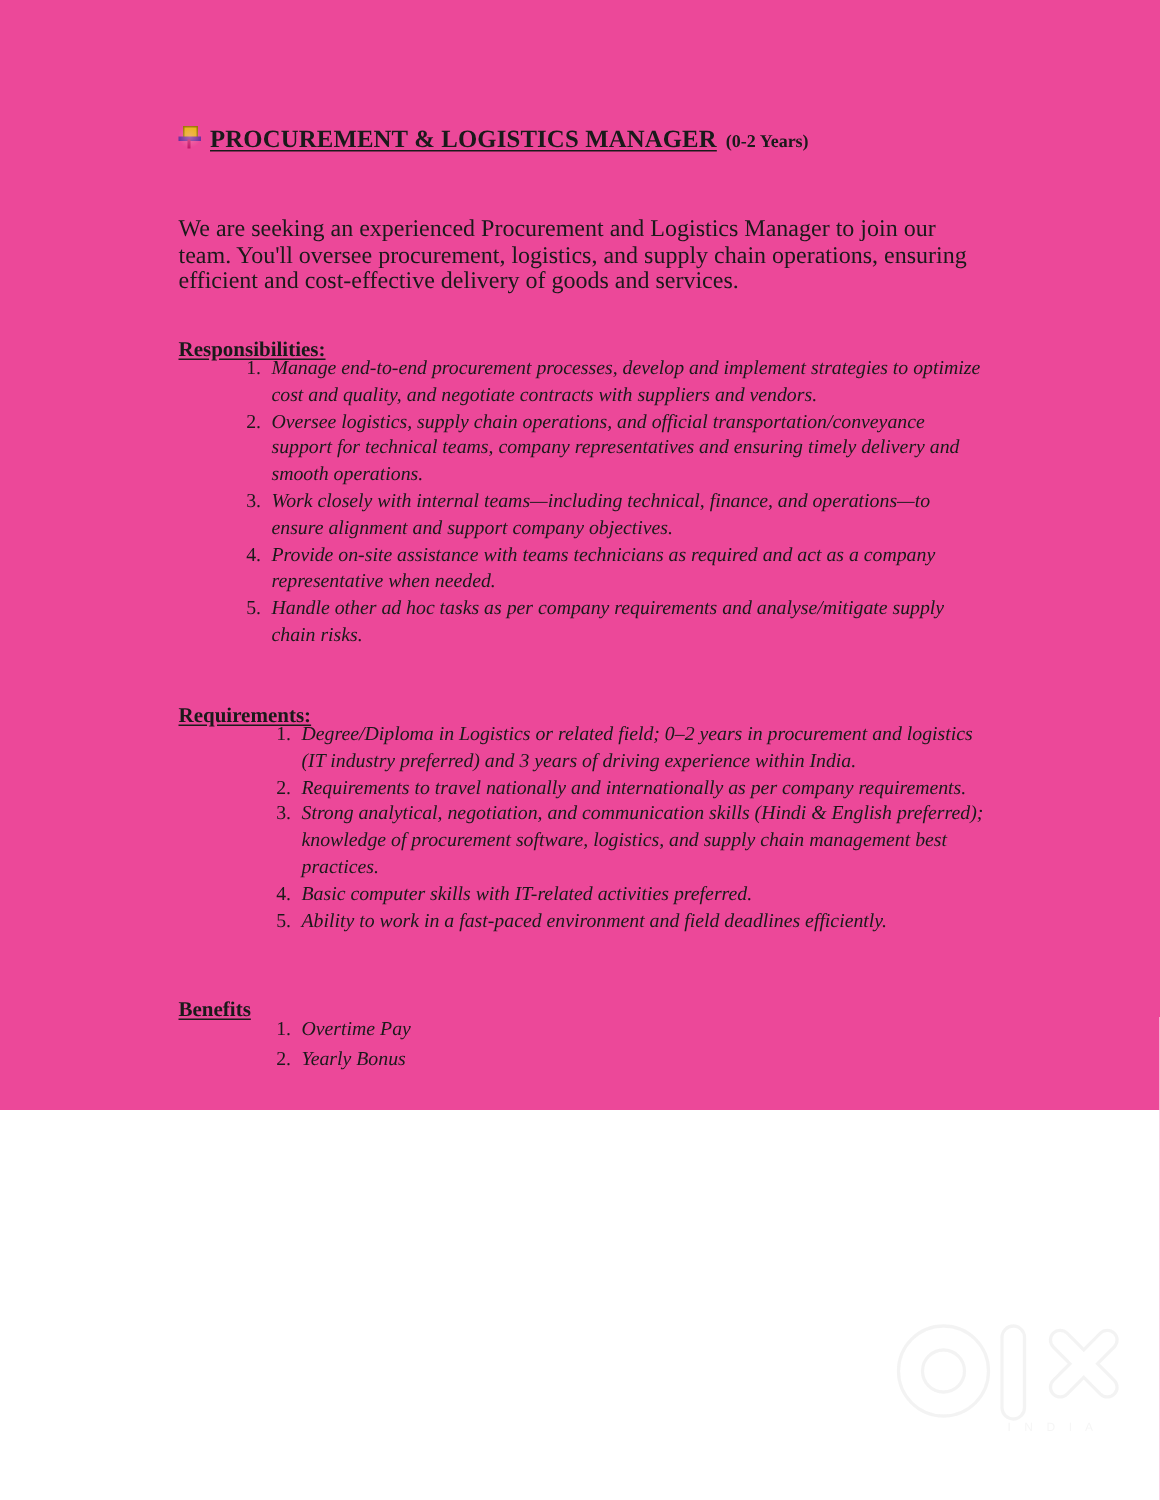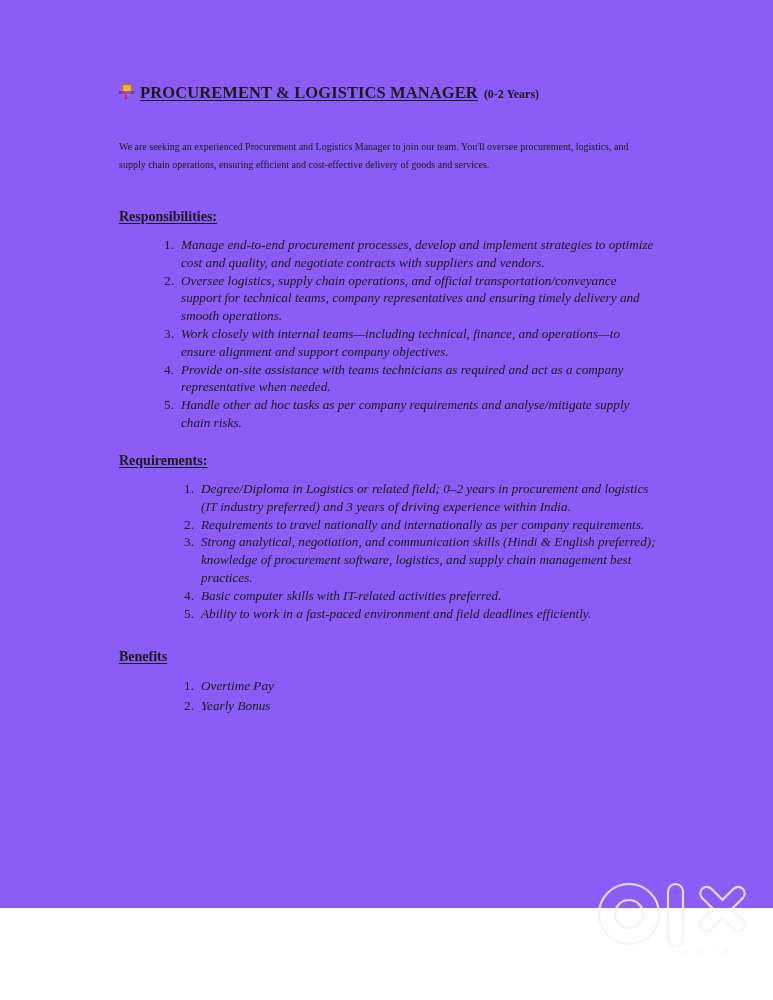"PROCUREMENT & LOGISTICS MANAGER" .page { background: #8b5cf6 -> #ec4899; height: 908px -> 740px }
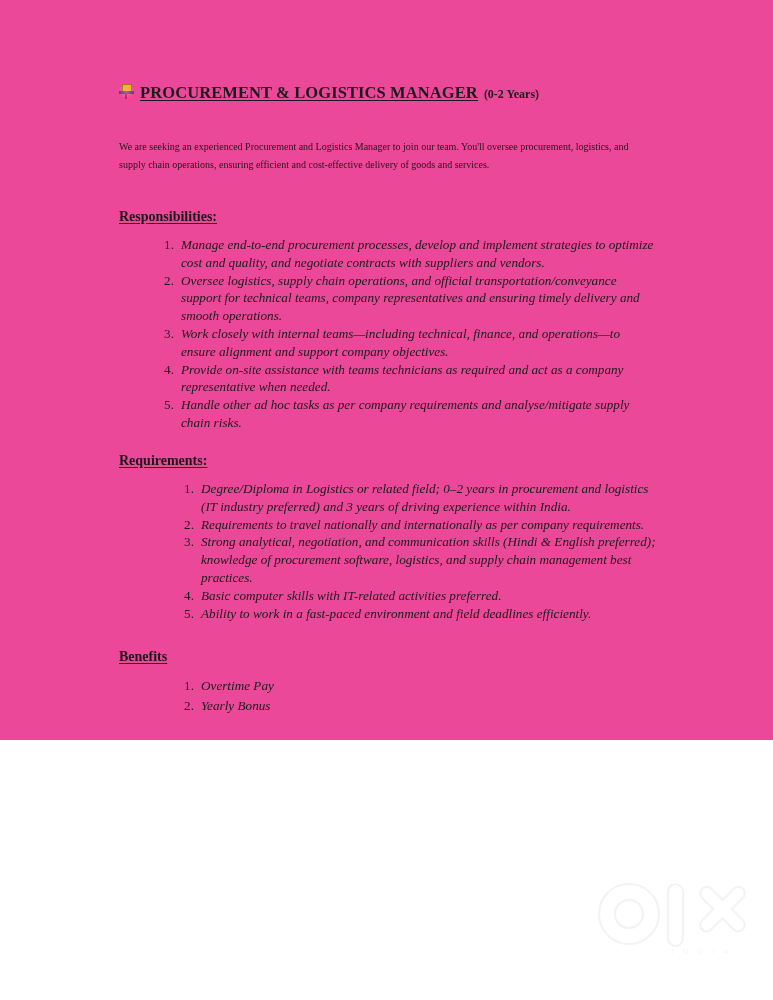"We are seeking an experienced" .intro { font-size: 10px -> 16px }
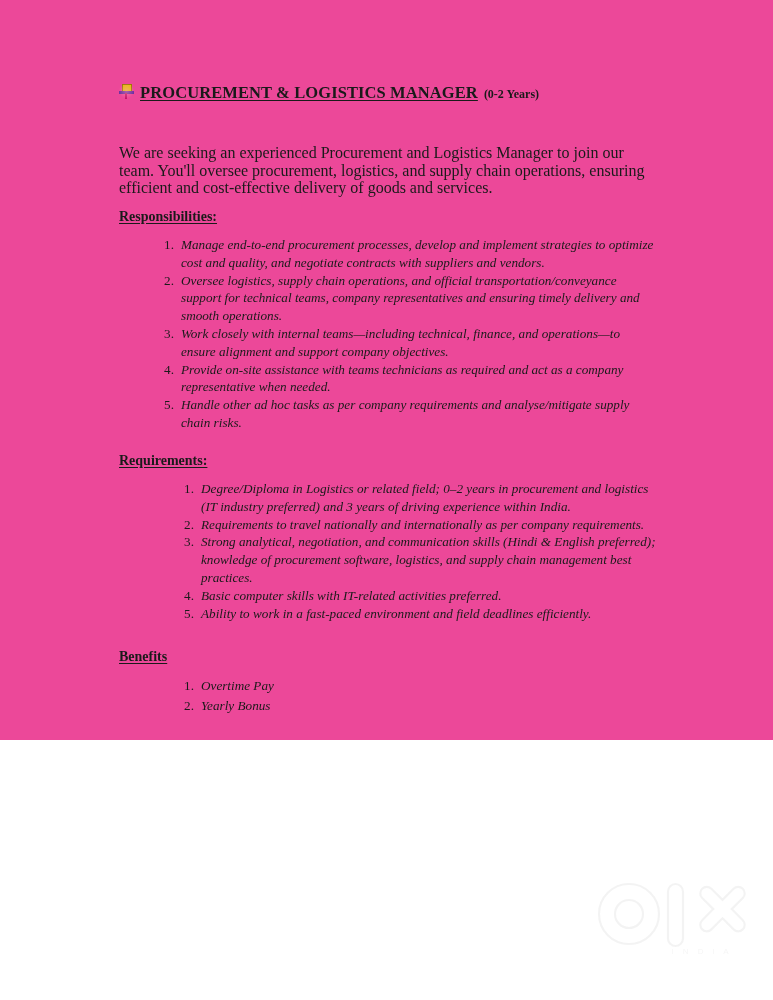"Responsibilities:" .section-heading { margin-top: none -> 17px }
